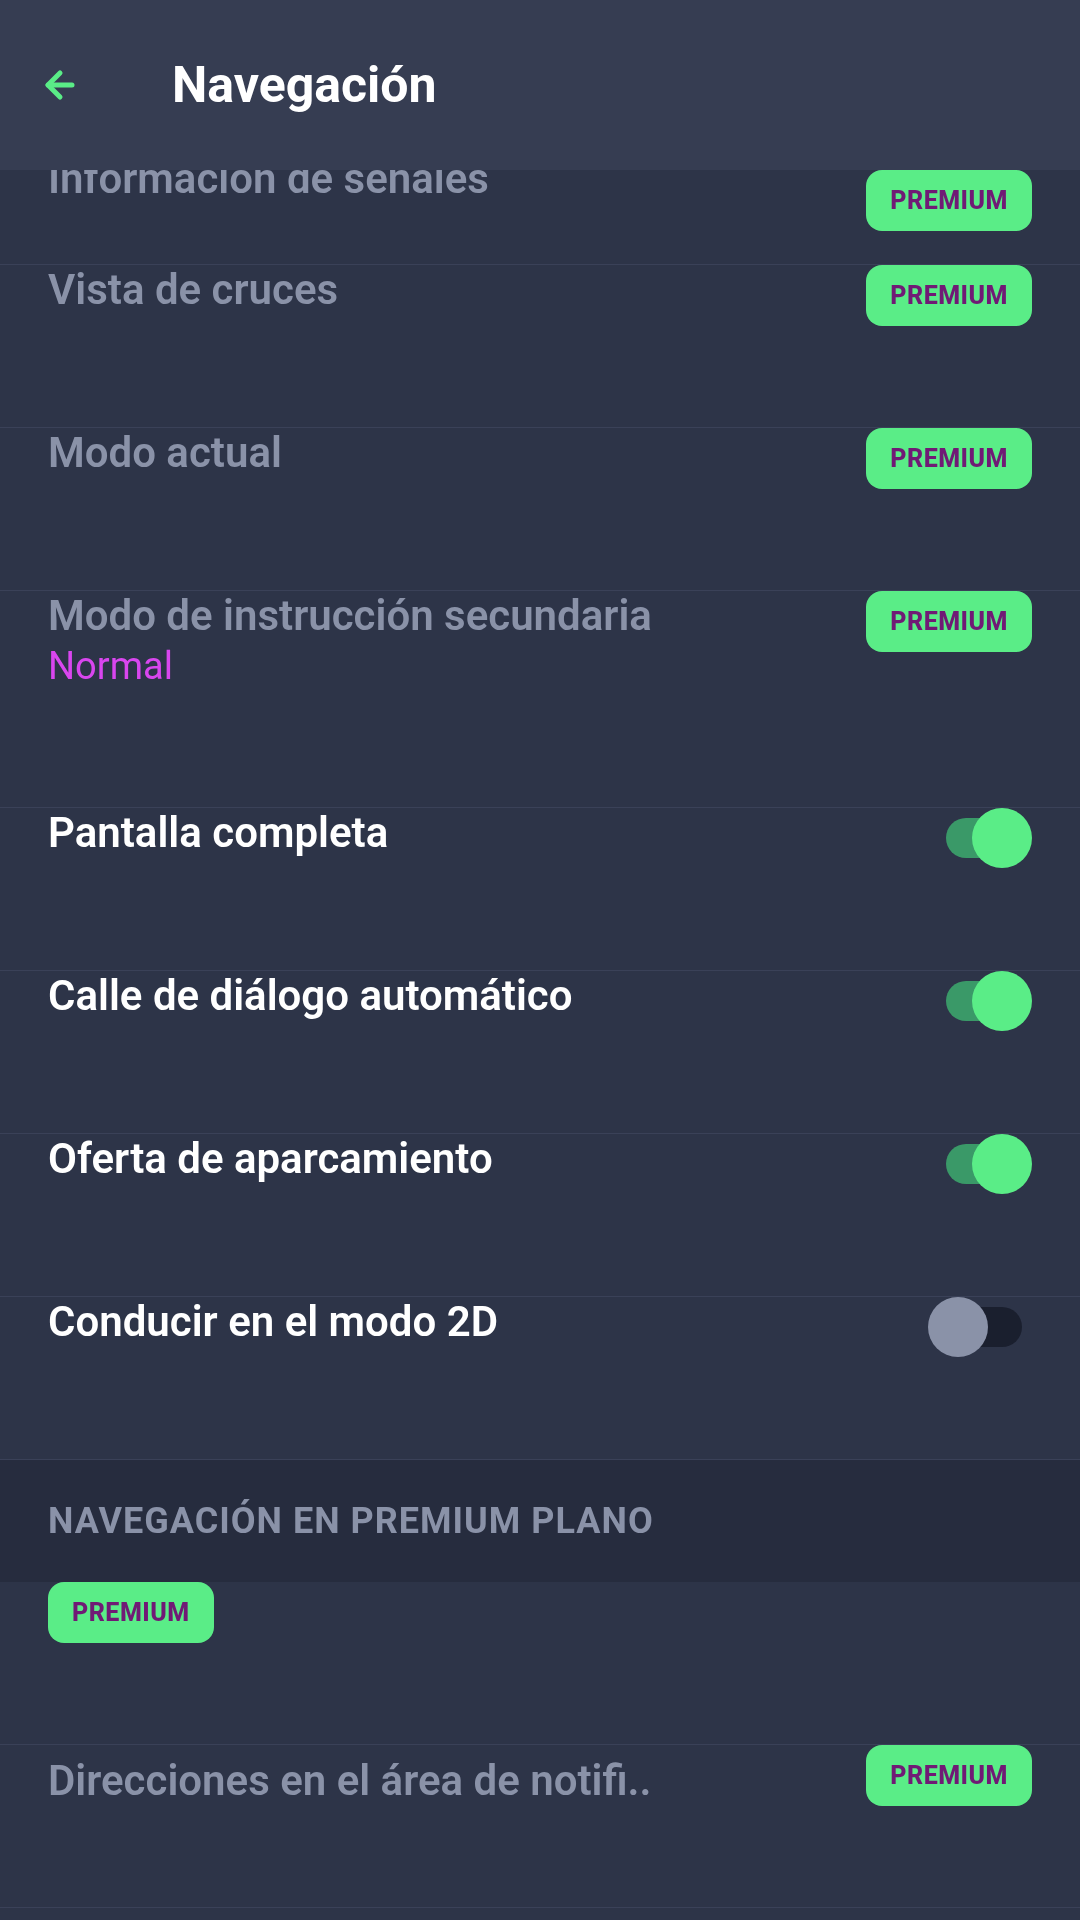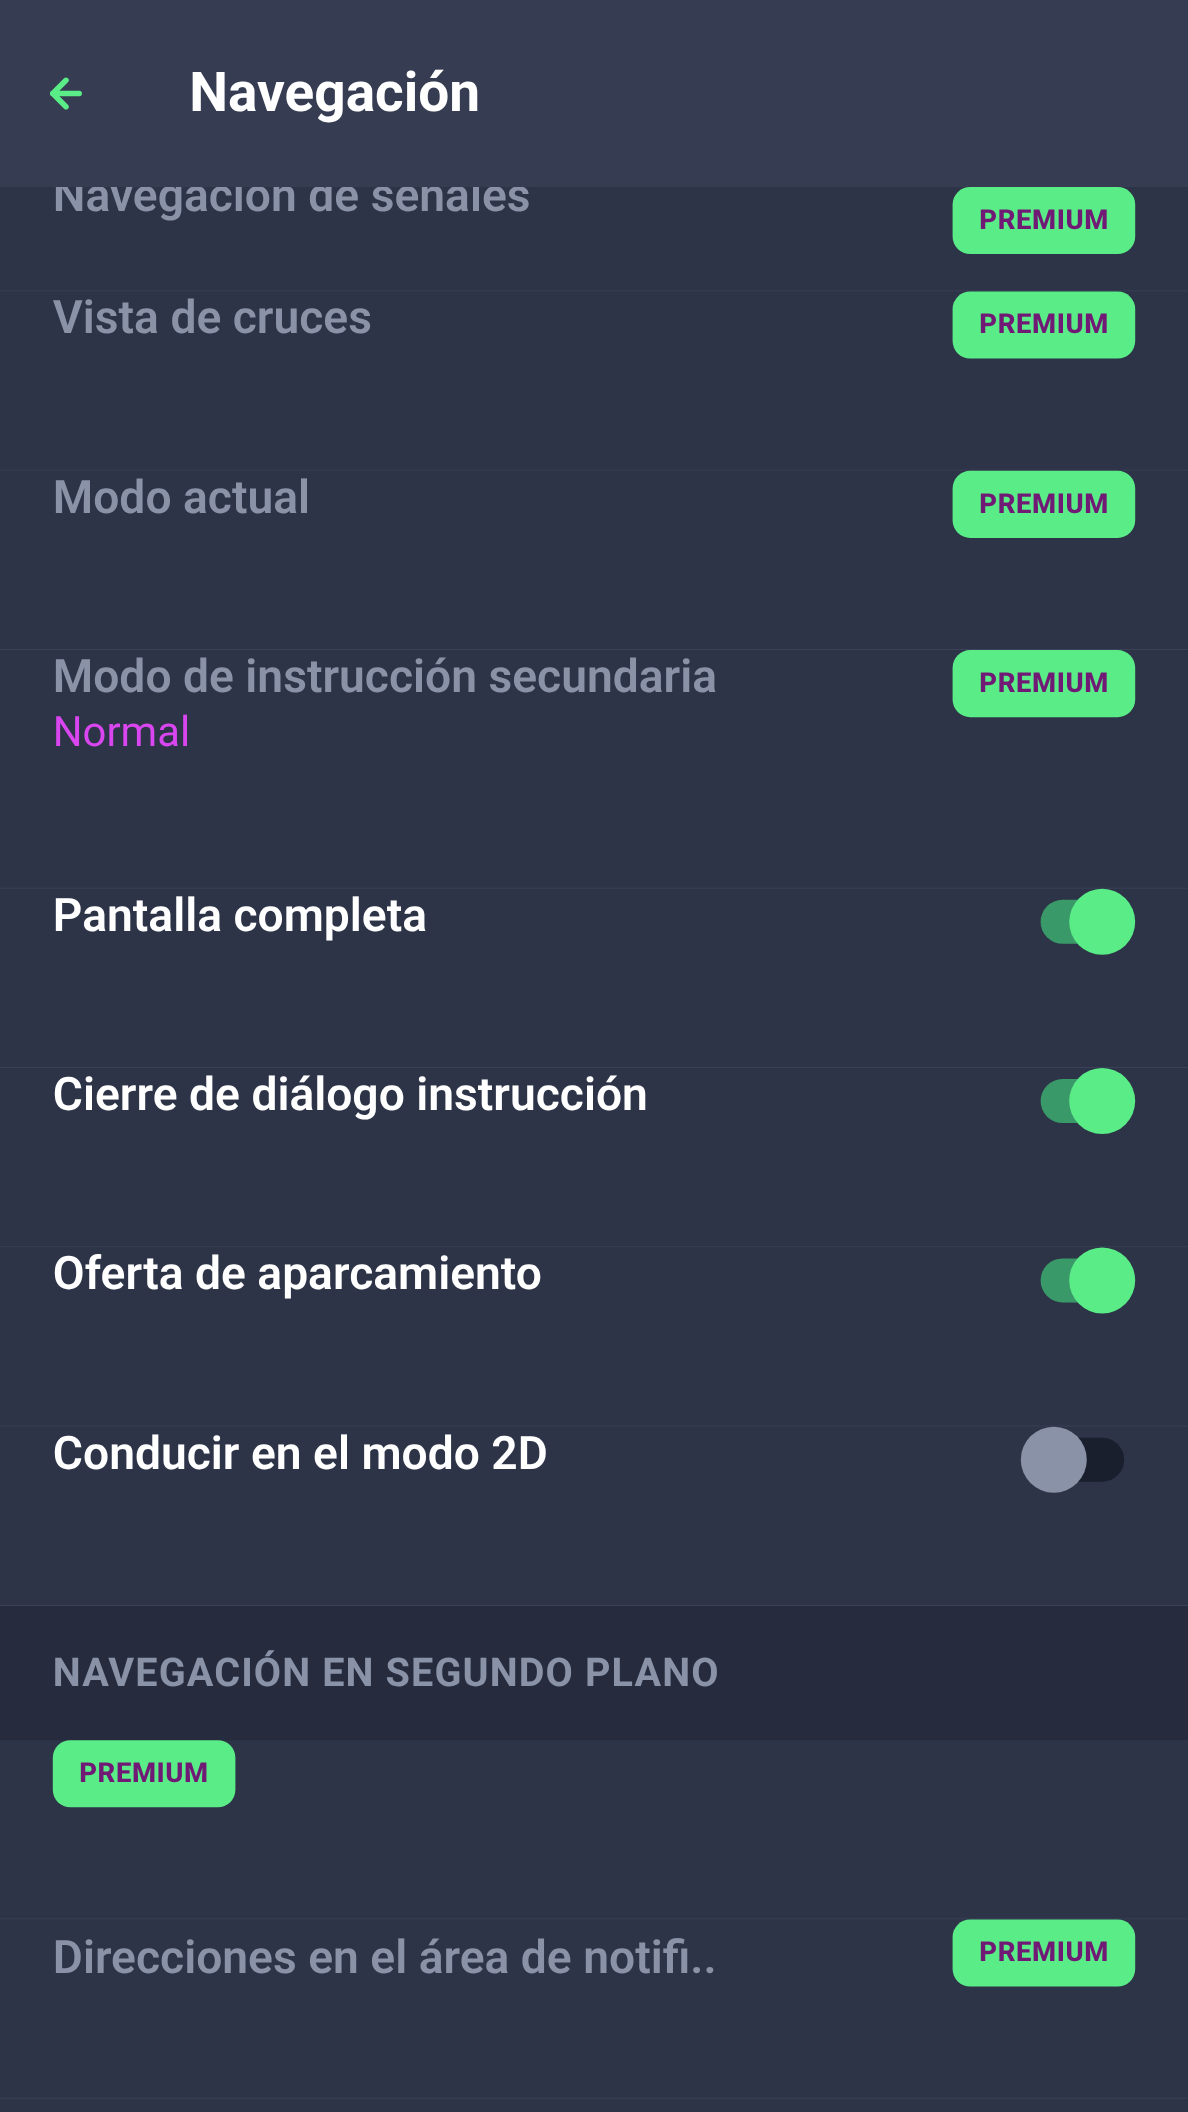"Navegación de señales" span.setting-label { text: Navegación -> Información }
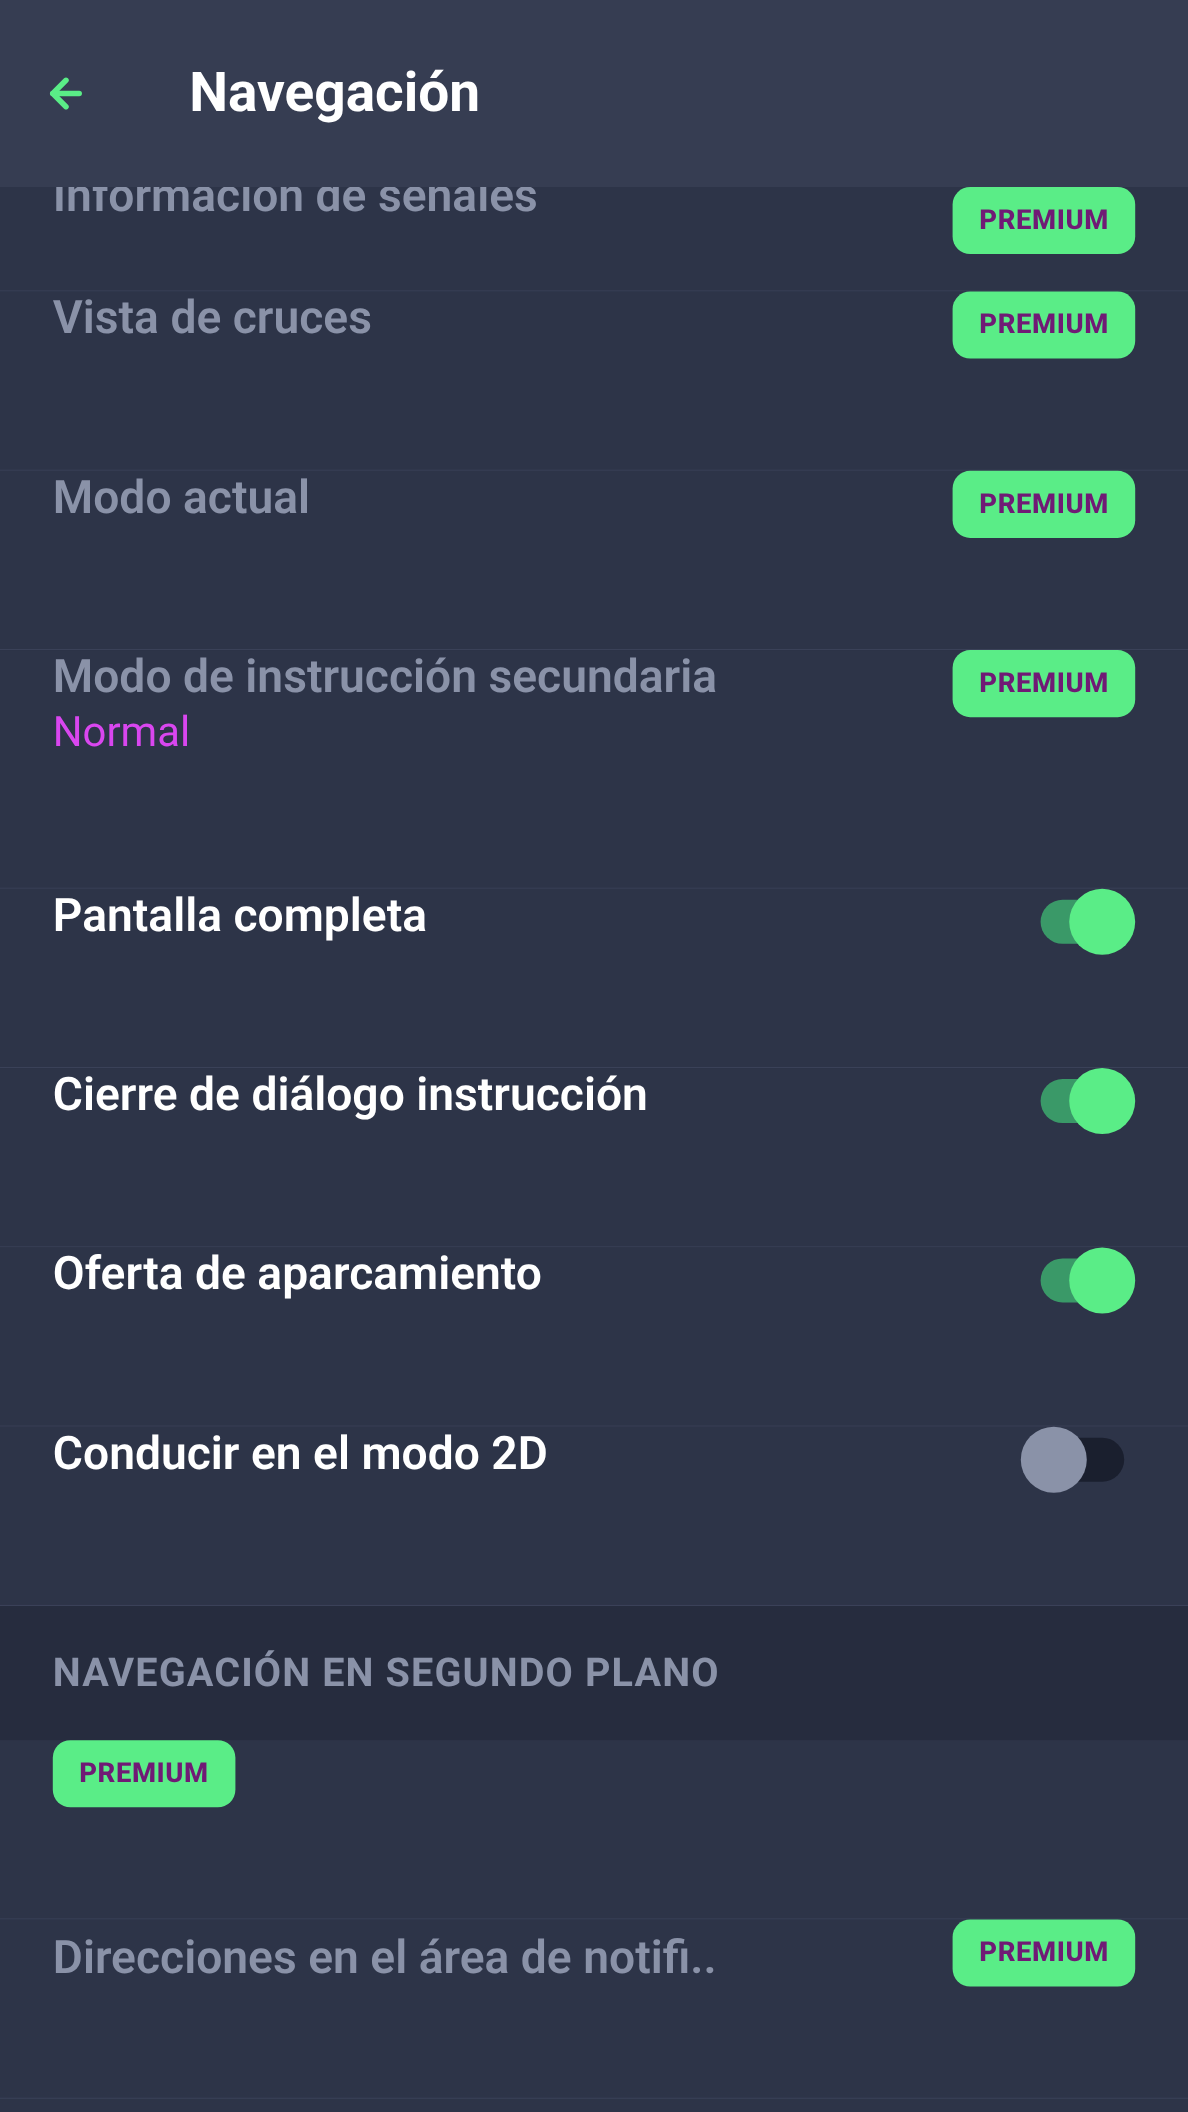"Cierre de diálogo instrucción" span.setting-label { text: Cierre de diálogo instrucción -> Calle de diálogo automático }
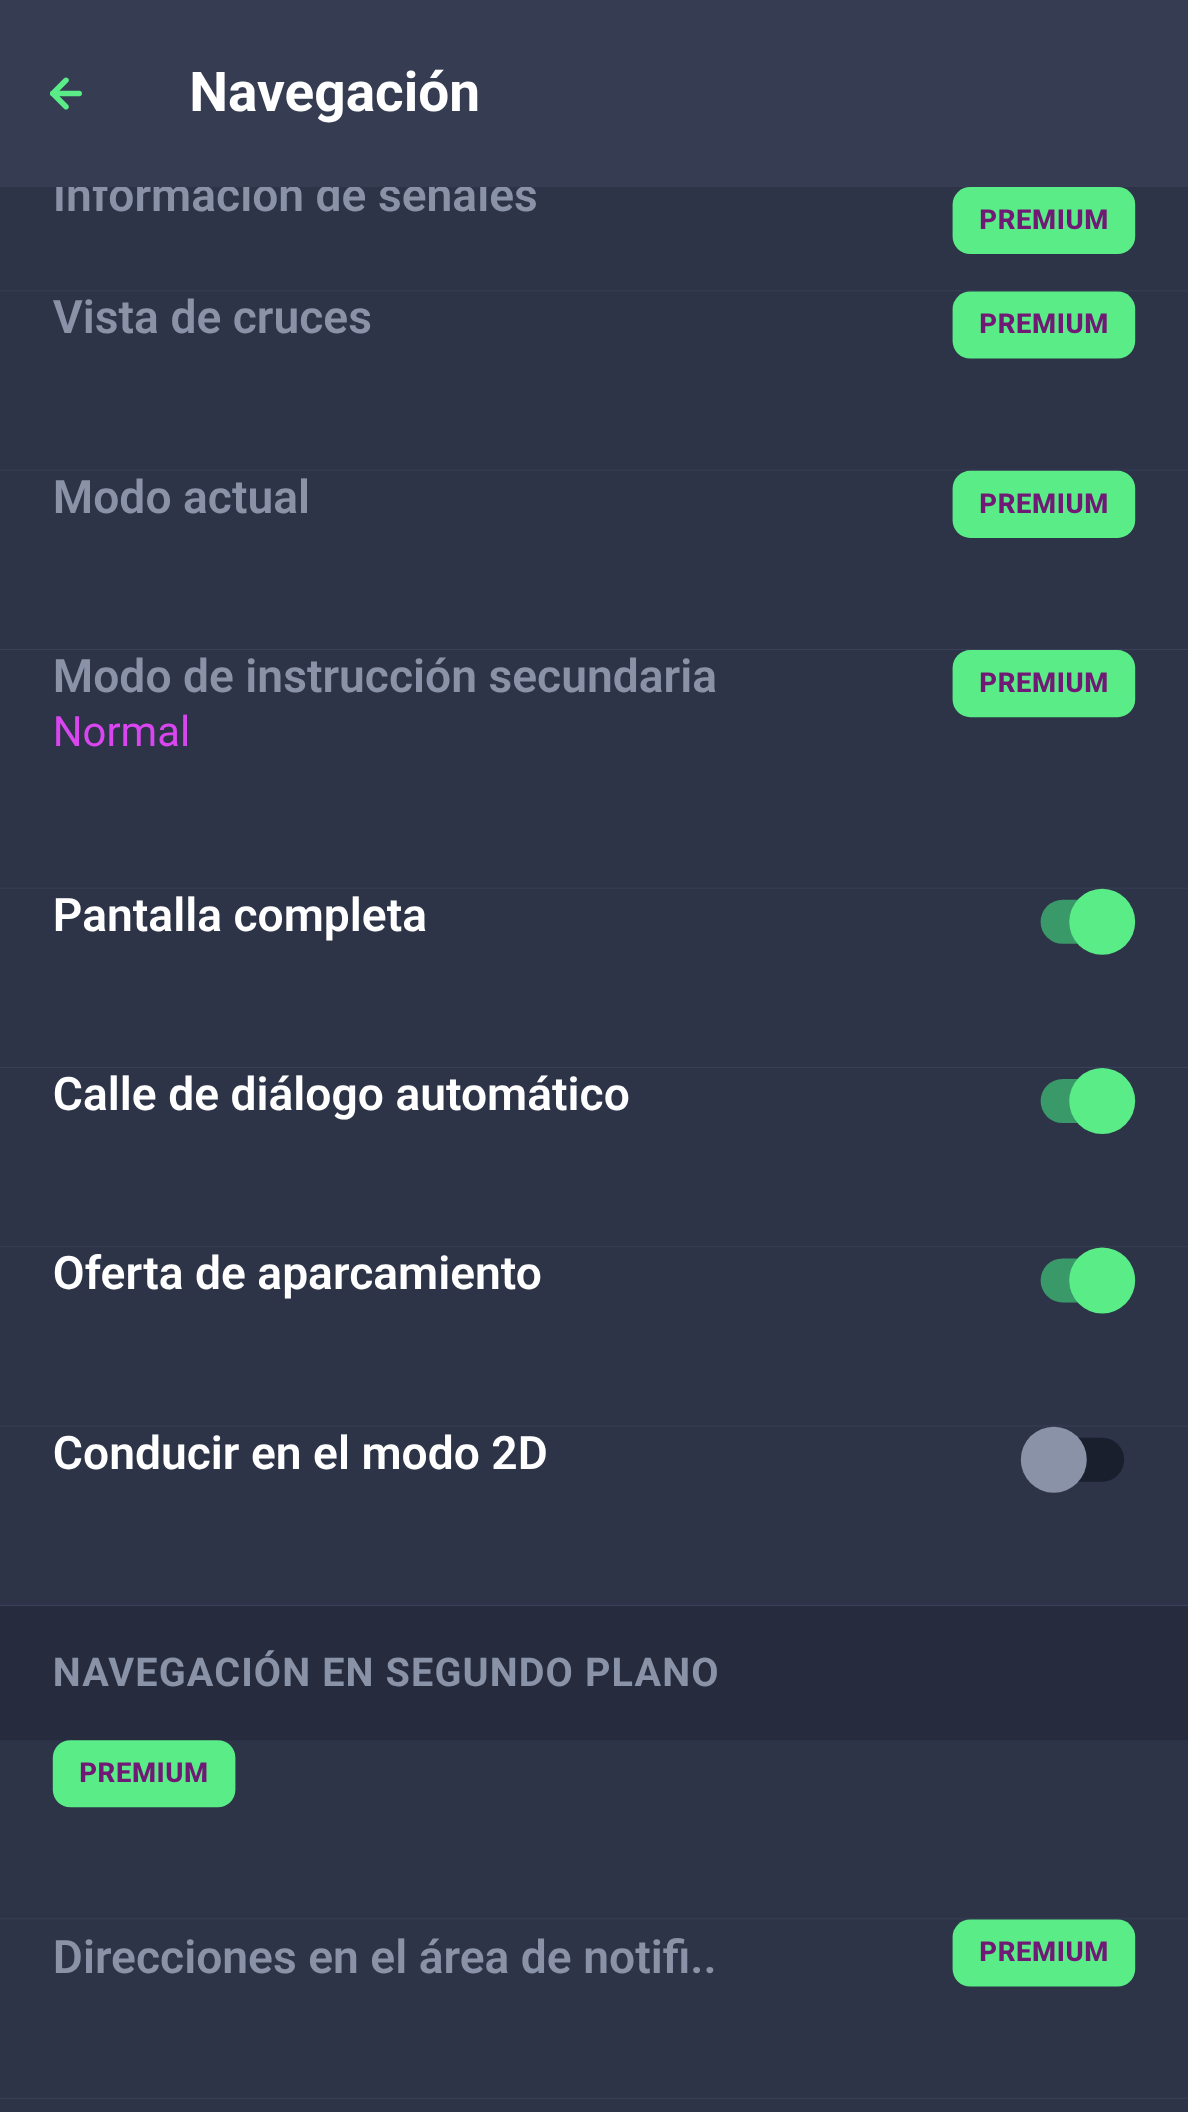"NAVEGACIÓN EN SEGUNDO PLANO" div.section-header { text: SEGUNDO -> PREMIUM }
